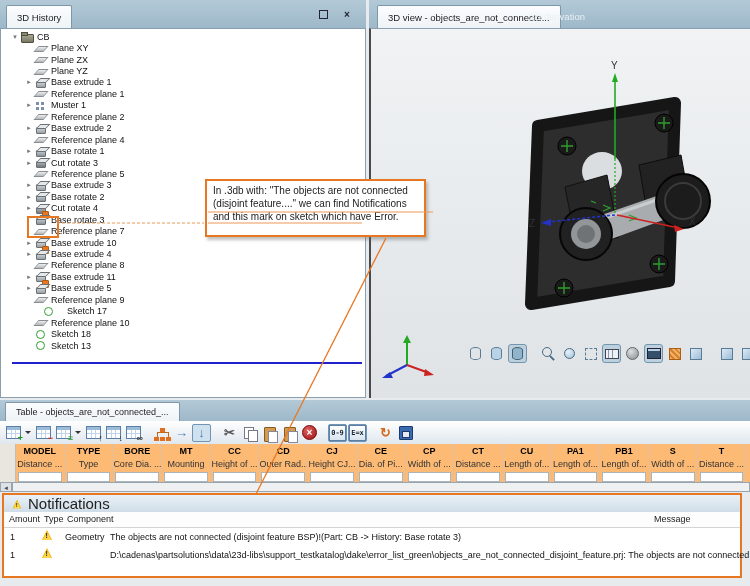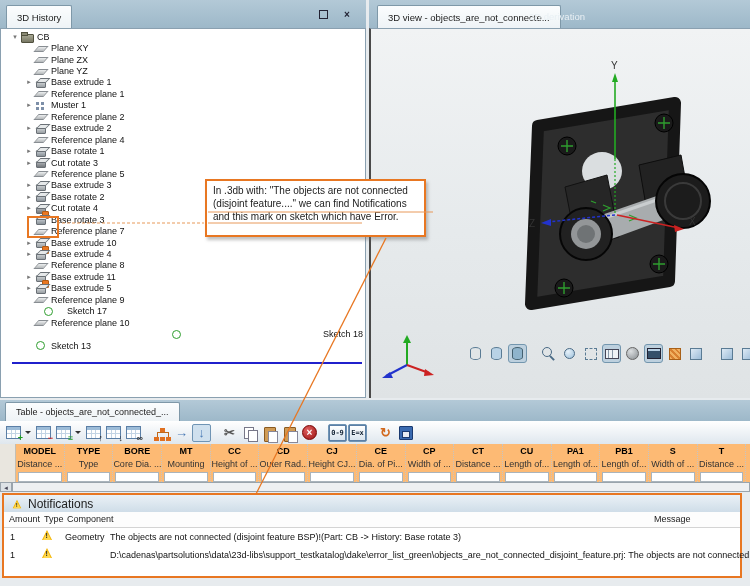"Sketch 18" div.trow { justify-content: space-between -> none }
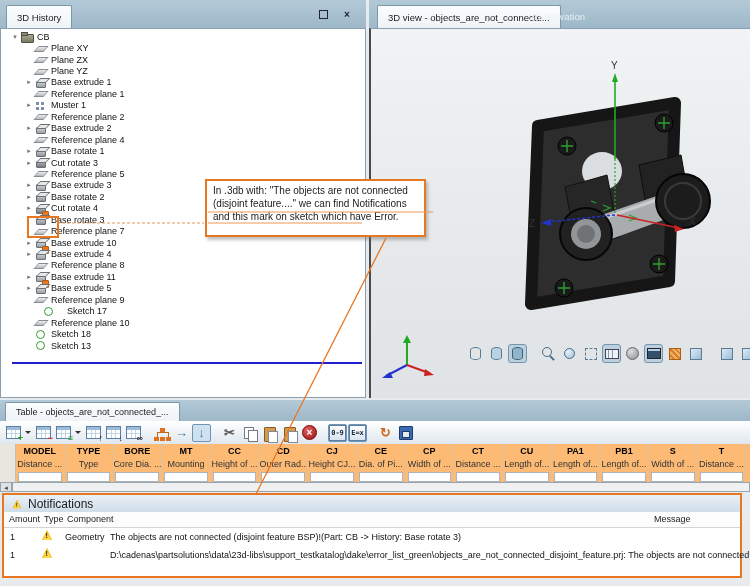"Notifications" #notif .title { font-size: 12px -> 15px }
